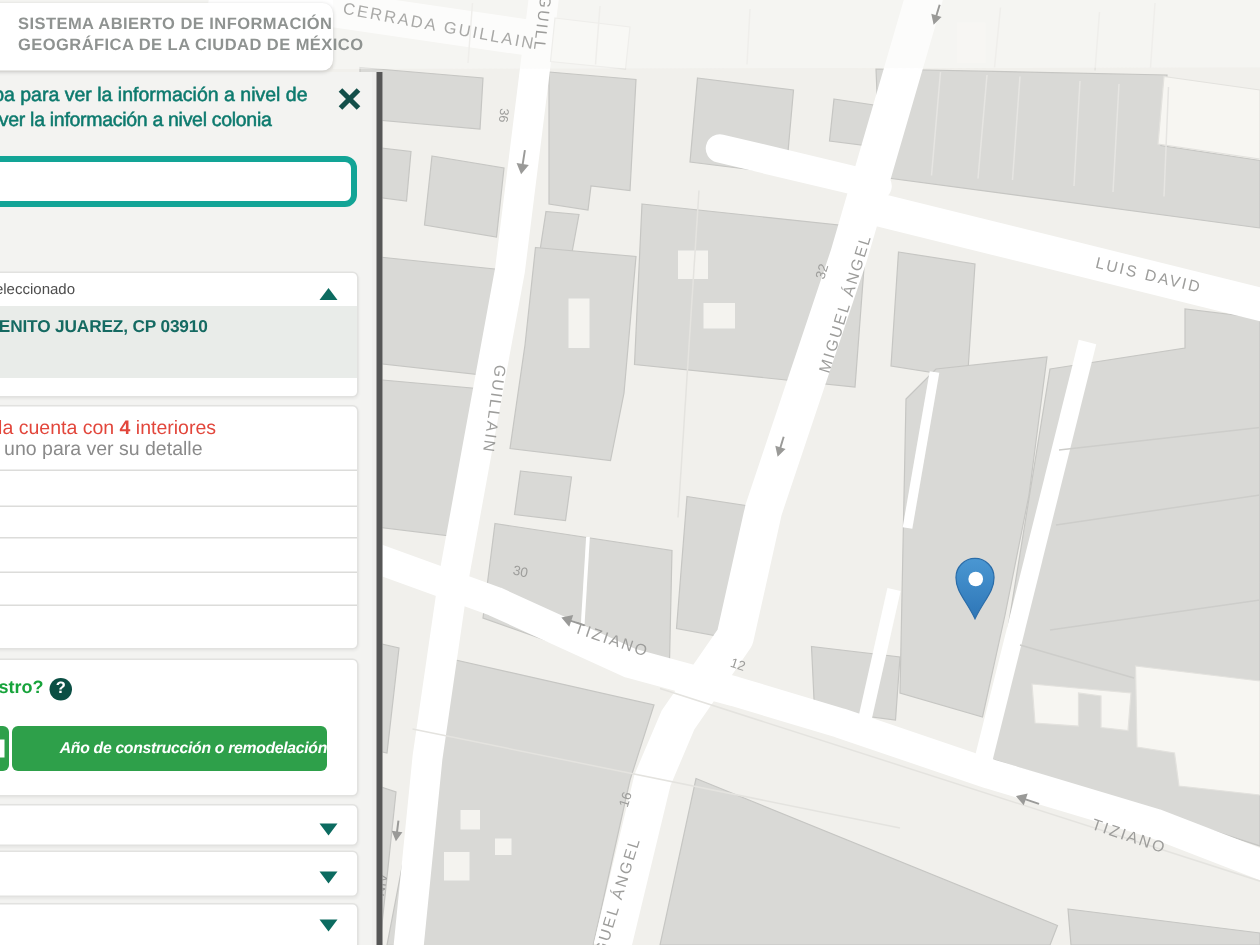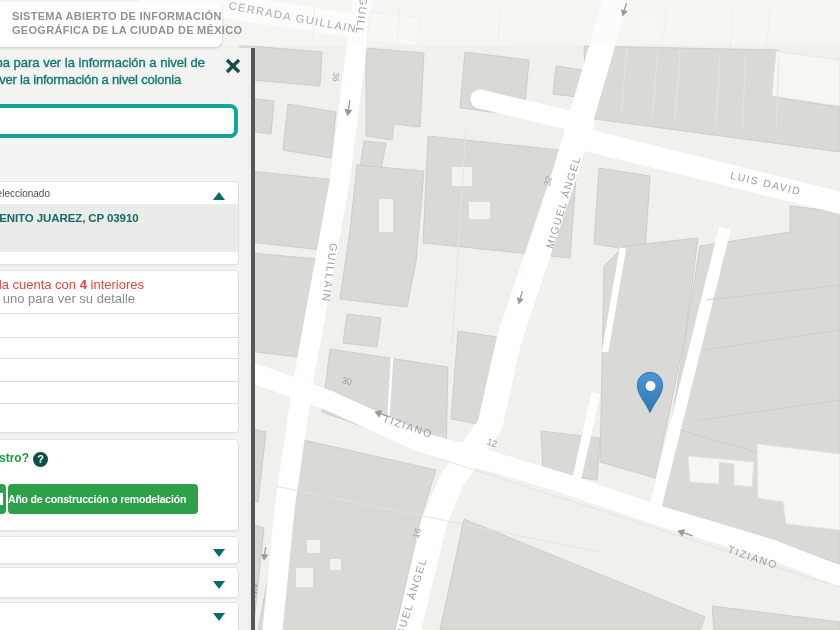"Año de construcción o remodelación" #btnmain { font-style: none -> italic; text-align: left -> right; width: 190px -> 210px }
